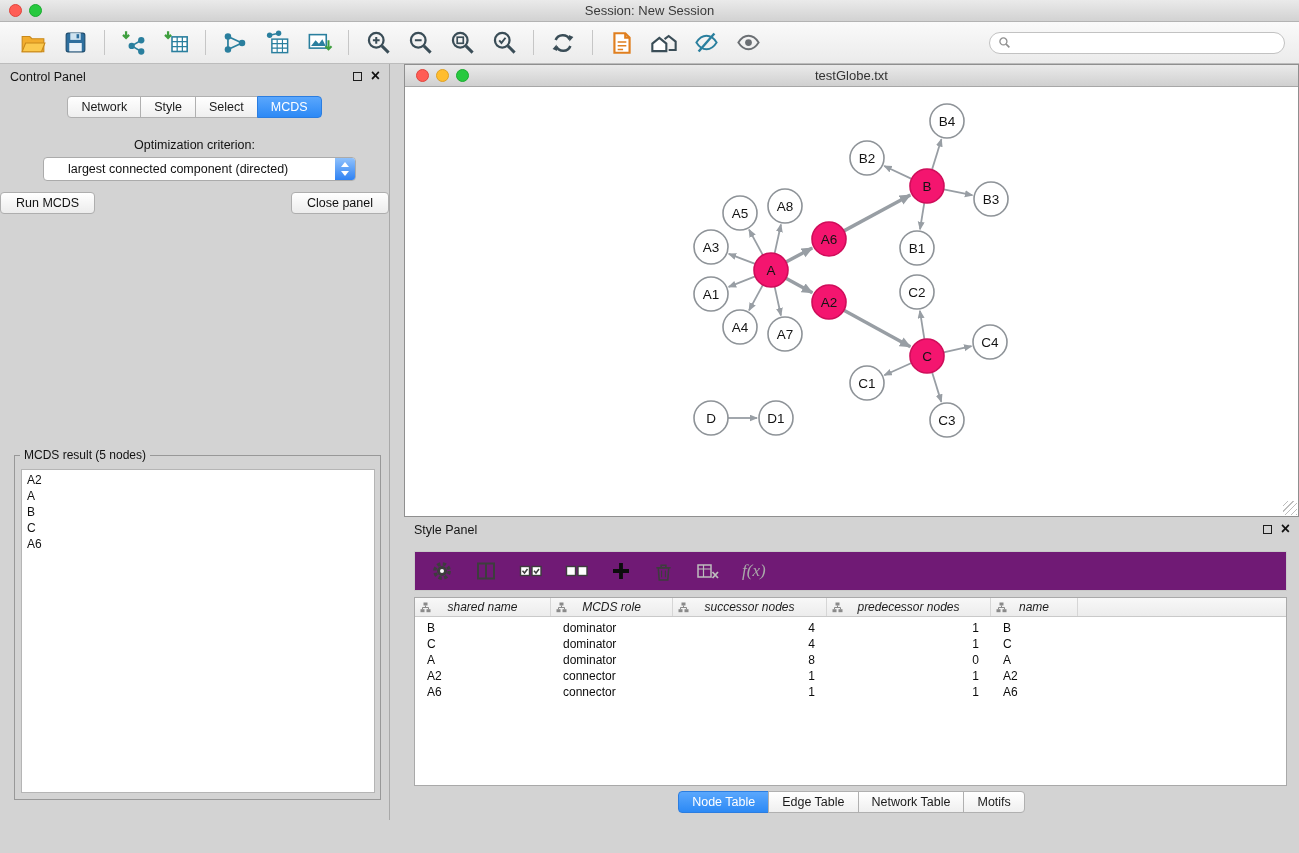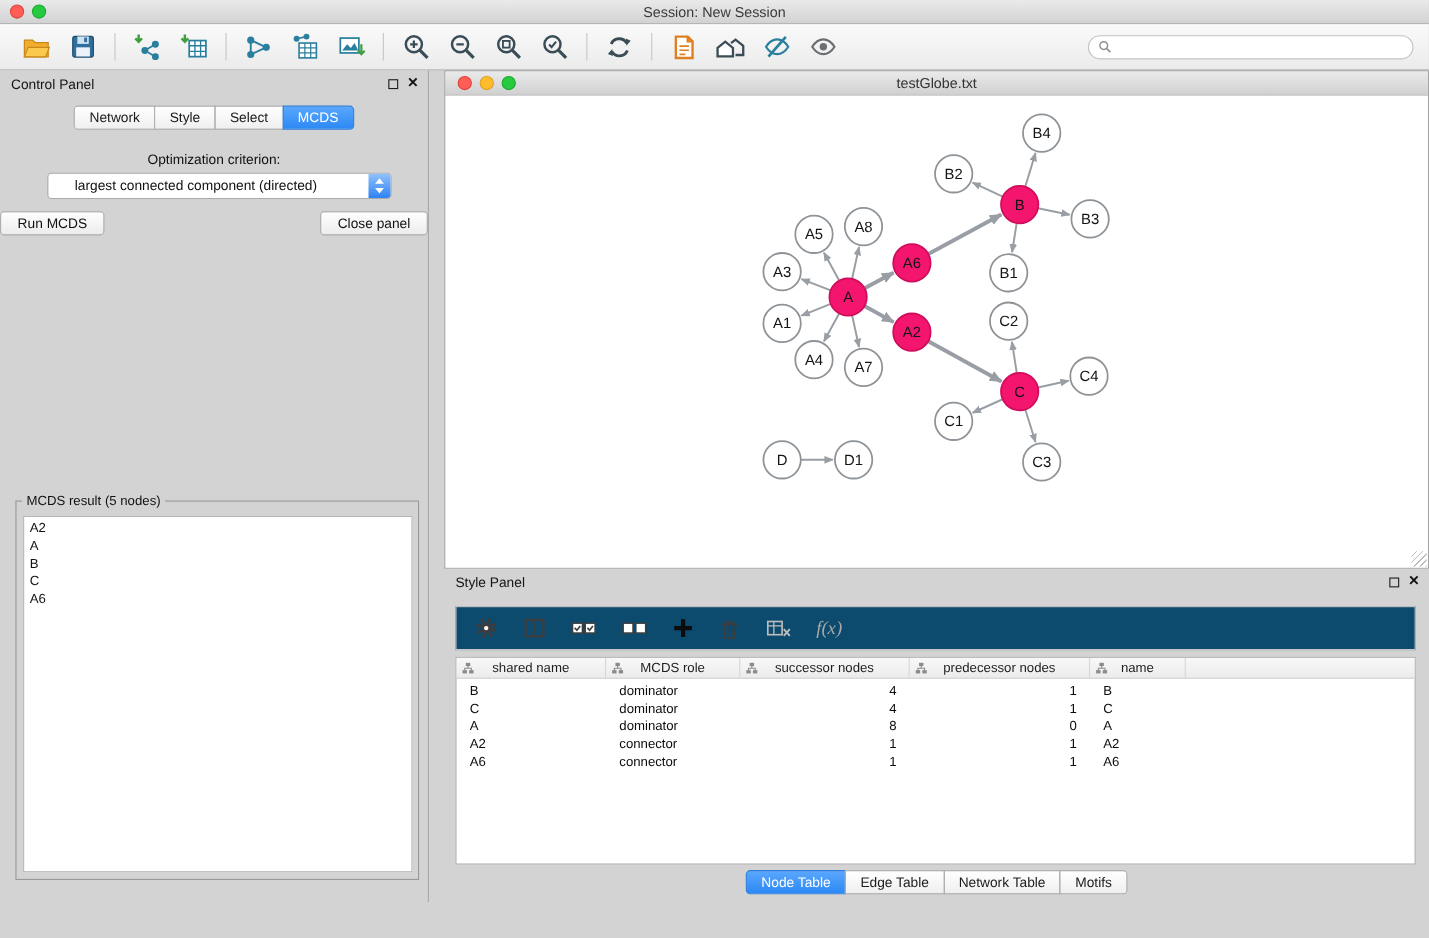"f(x)" .tp-toolbar { background: #0c4a6e -> #701a75 }
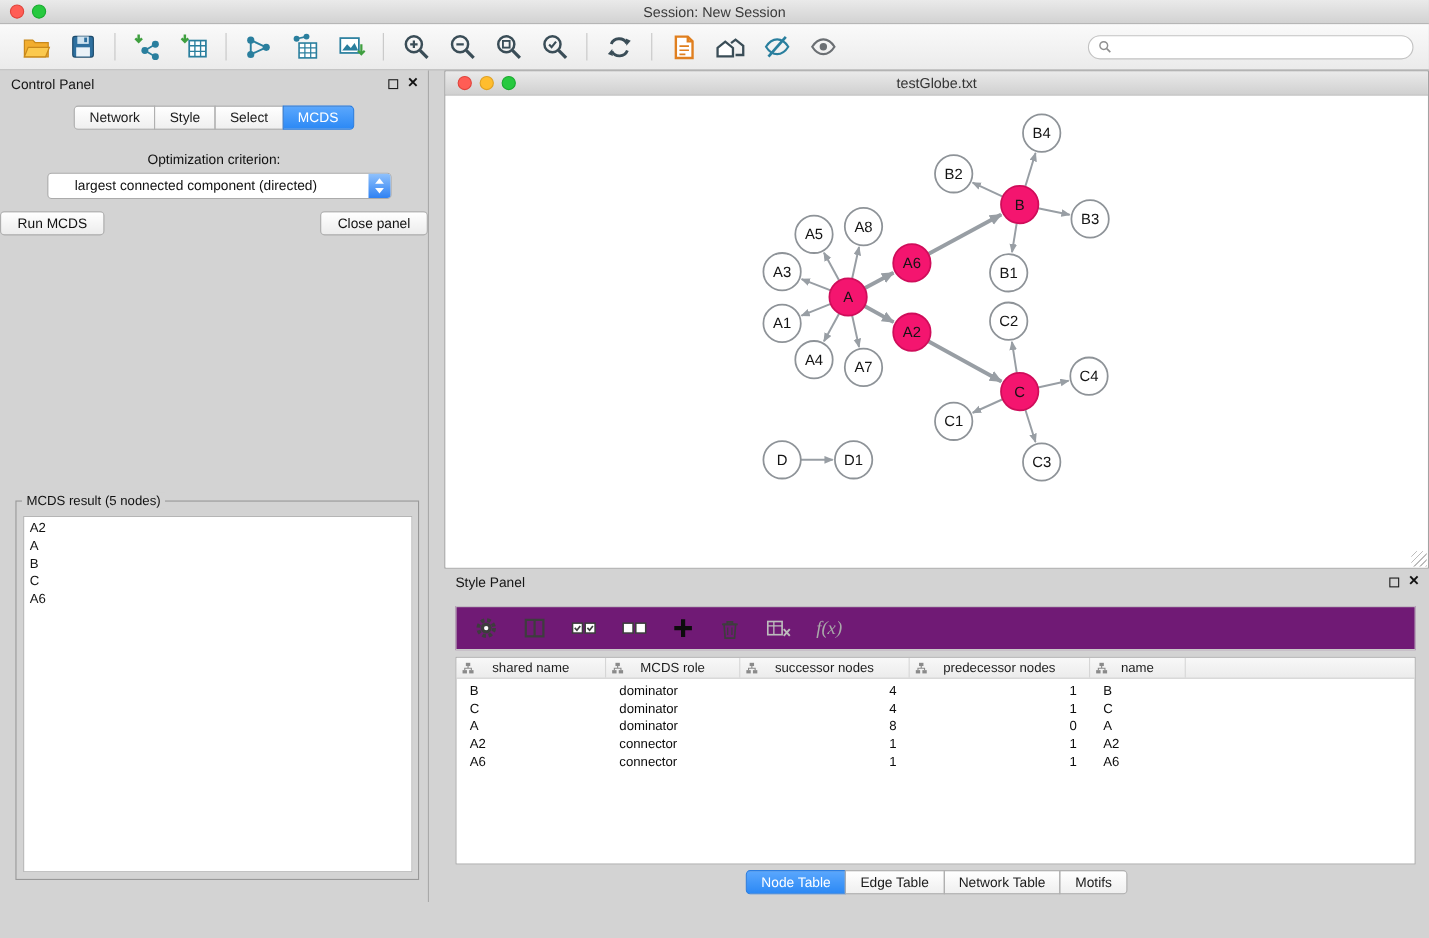"shared name" .nt-th { font-style: none -> italic }
